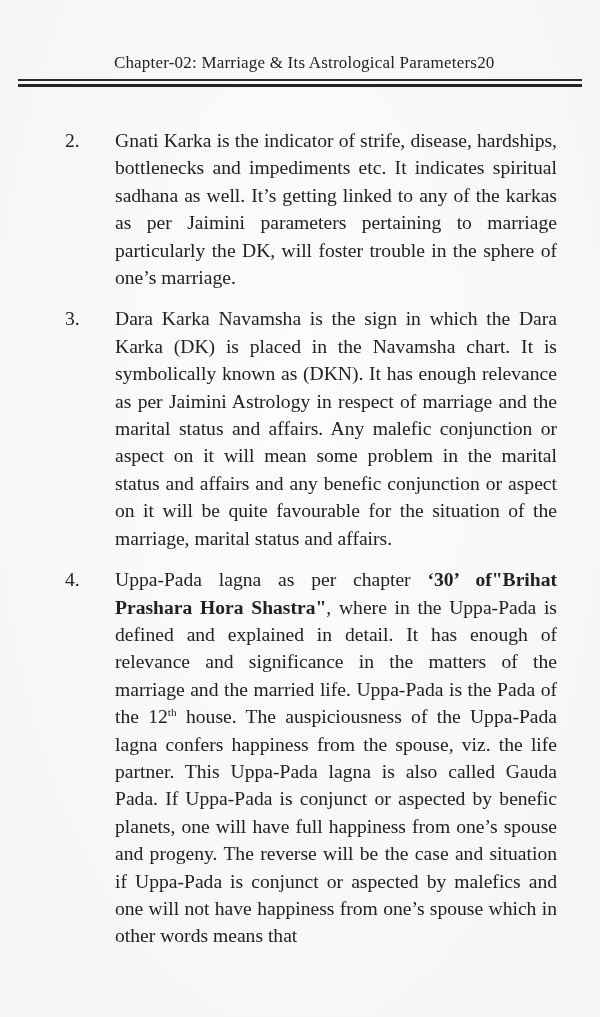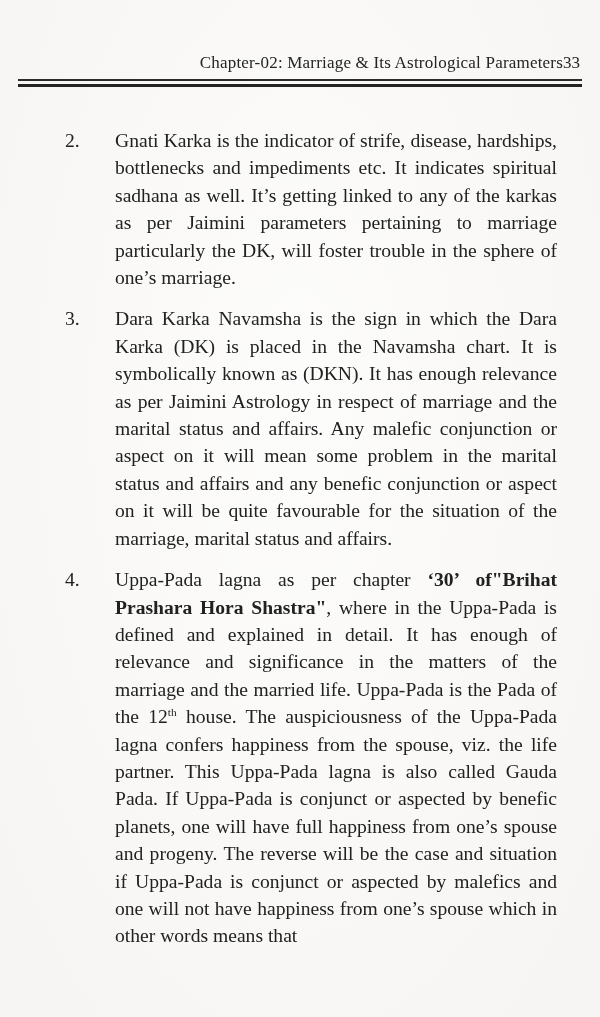"Chapter-02: Marriage & Its Astrological" .header-row { justify-content: flex-end -> center; padding: 52px 20px 0 18px -> 52px 10px 0 18px }
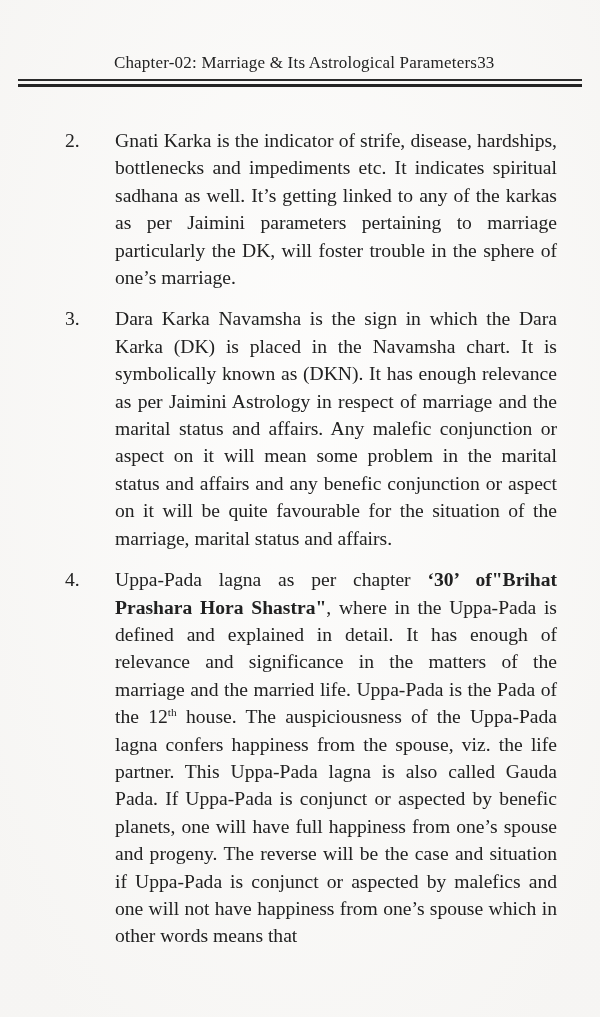"33" span.header-page-number { text: 33 -> 20 }
